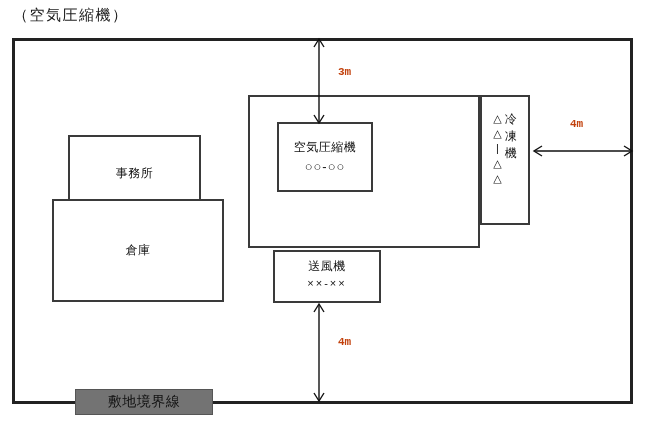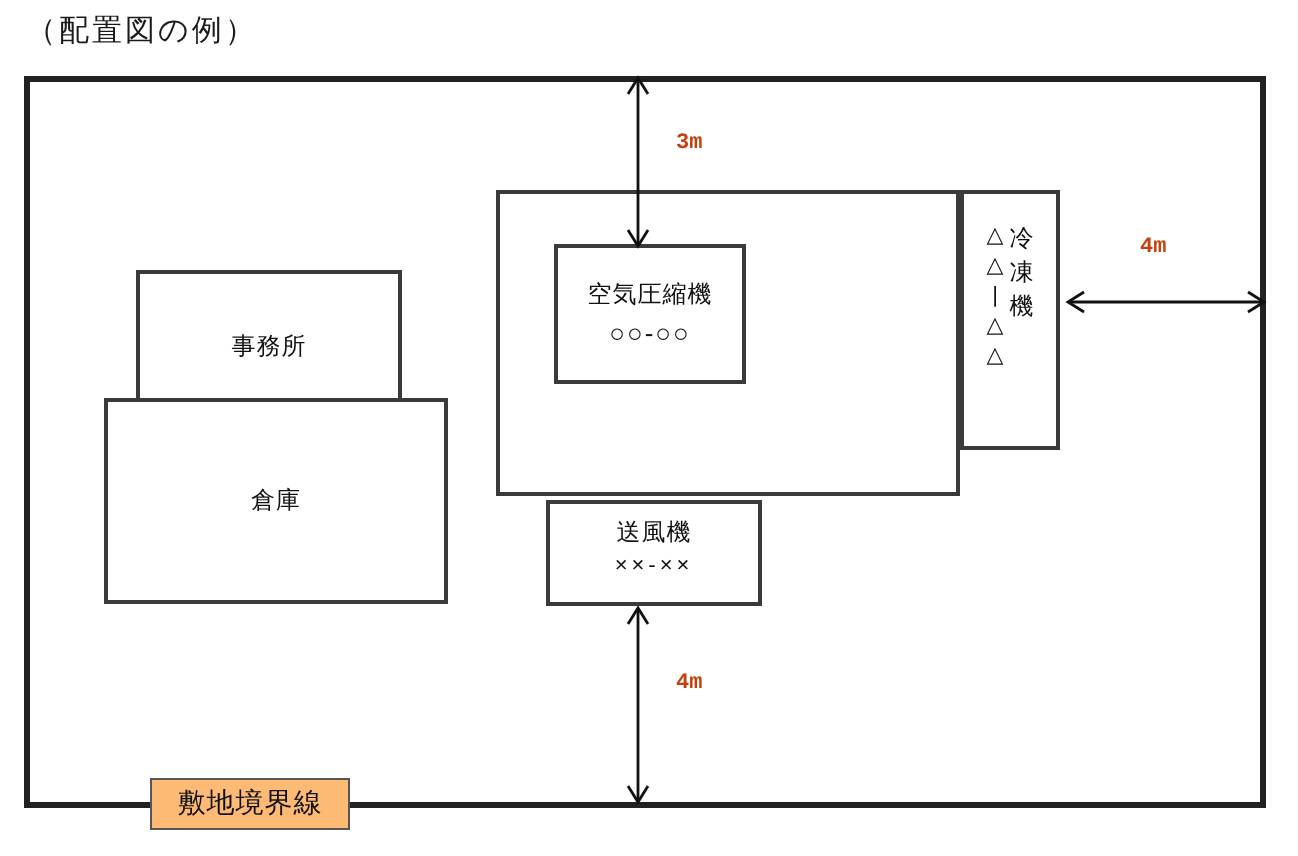"（配置図の例）" div { text: 配置図の例 -> 空気圧縮機 }
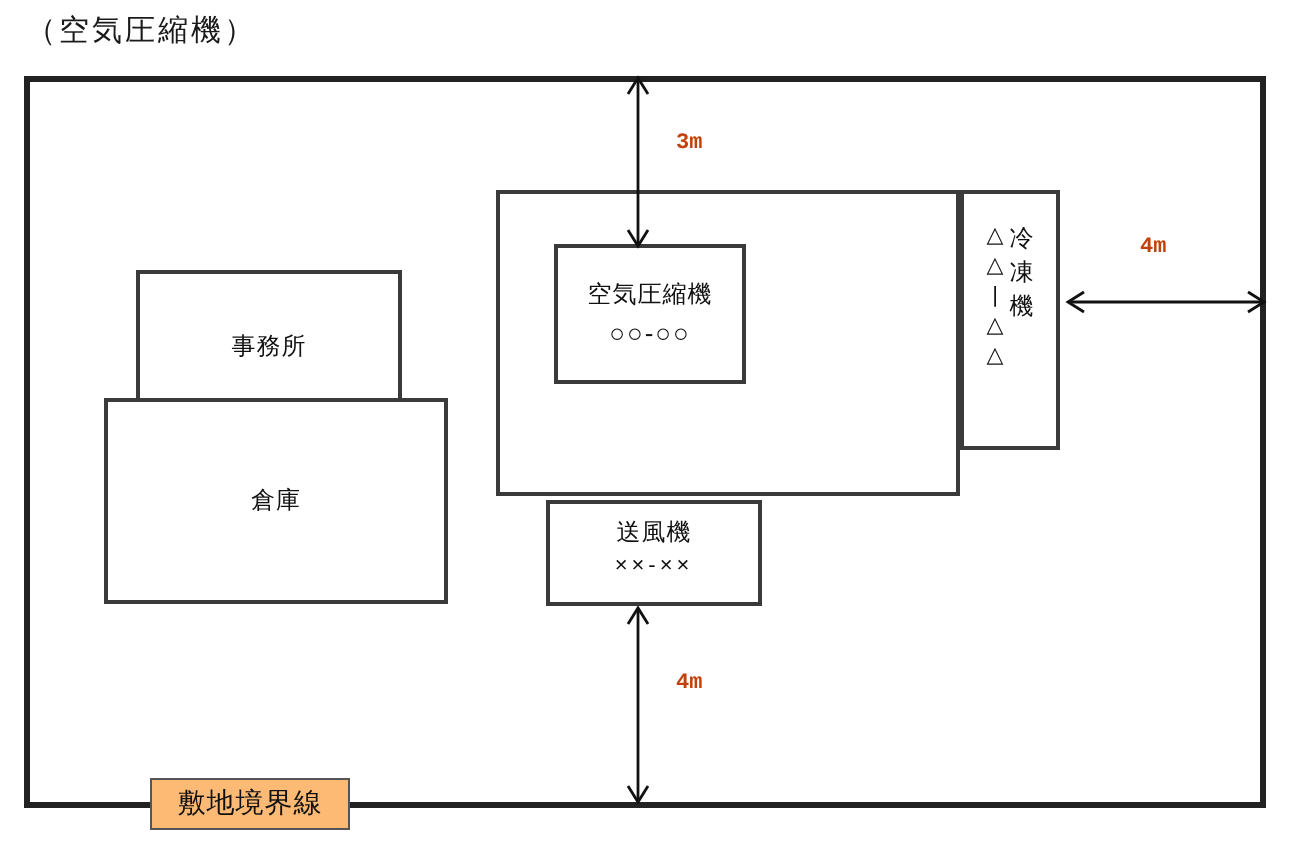"敷地境界線" #boundary-label-box { background: #fdba74 -> #737373; width: 100px -> 138px }
